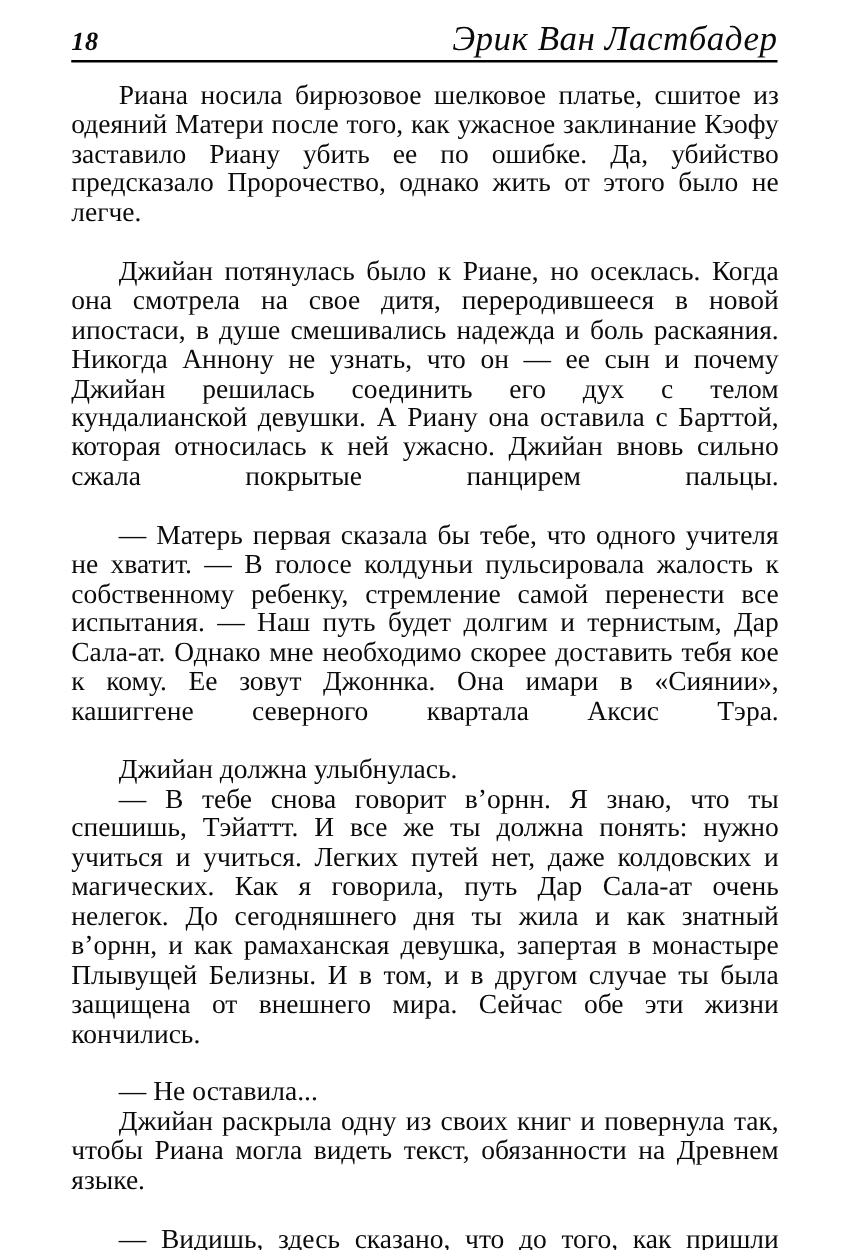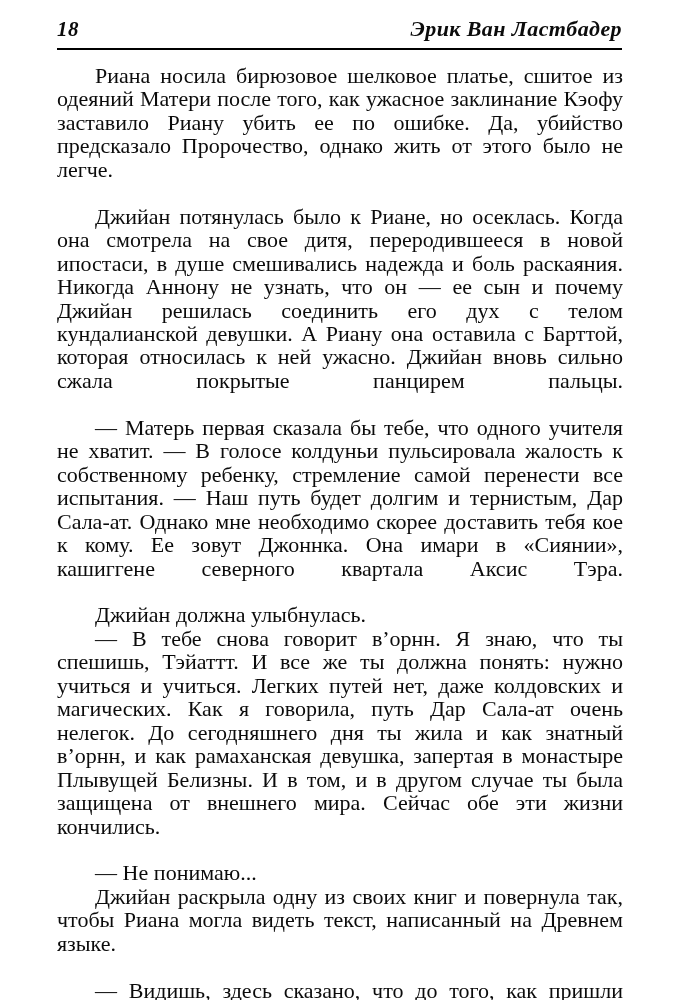"Эрик Ван Ластбадер" .head-title { font-size: 22px -> 28px; font-weight: bold -> normal }
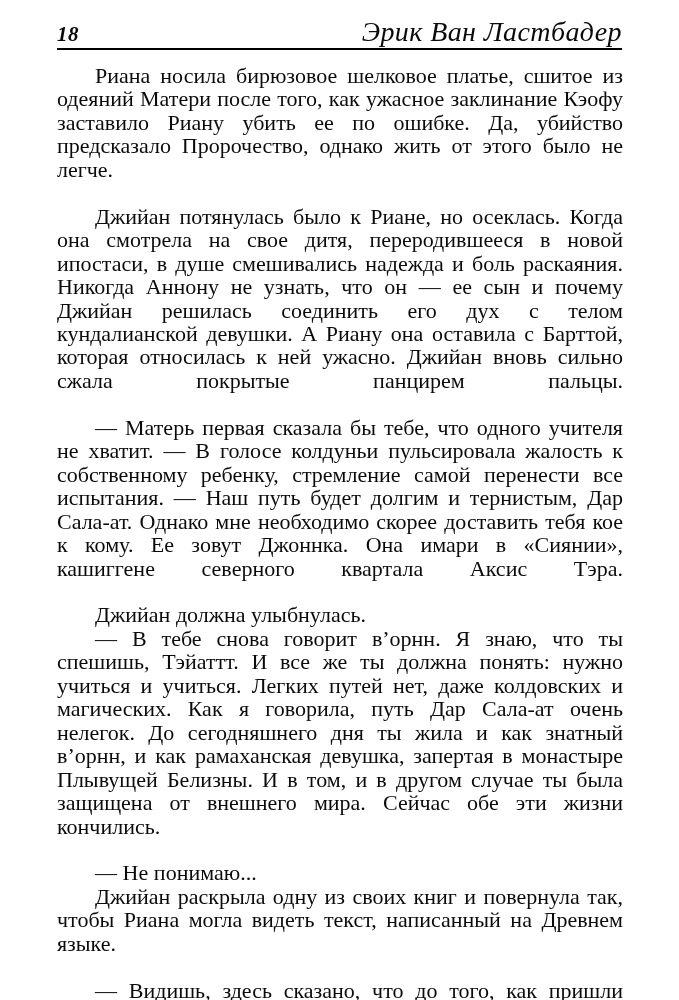"— Не понимаю..." p.para { text: понимаю -> оставила }
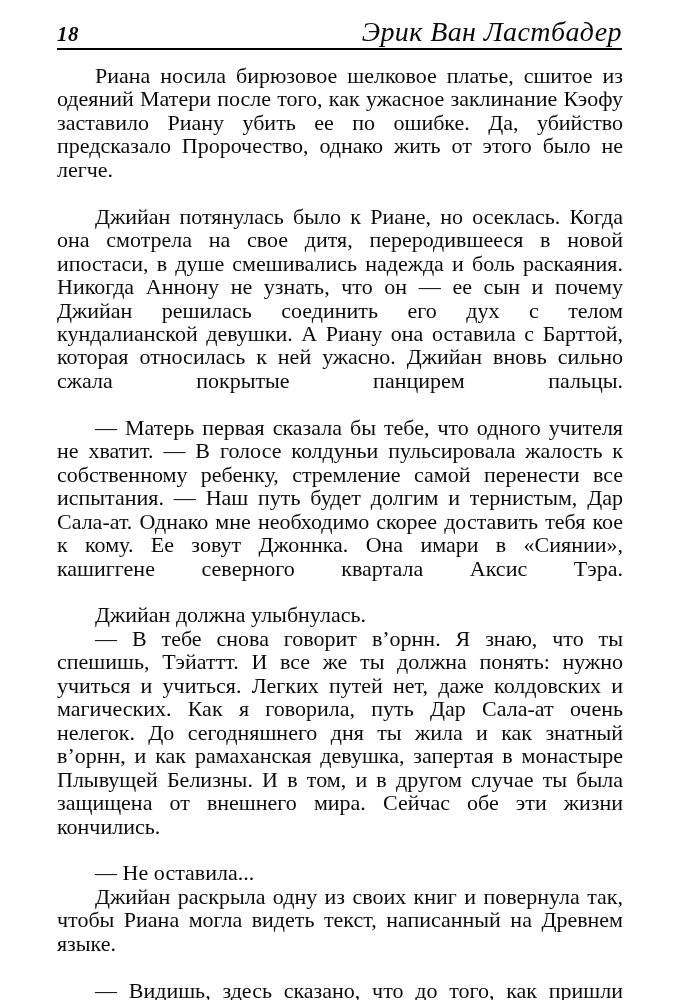"Джийан раскрыла одну из своих" p.para { text: написанный -> обязанности }
